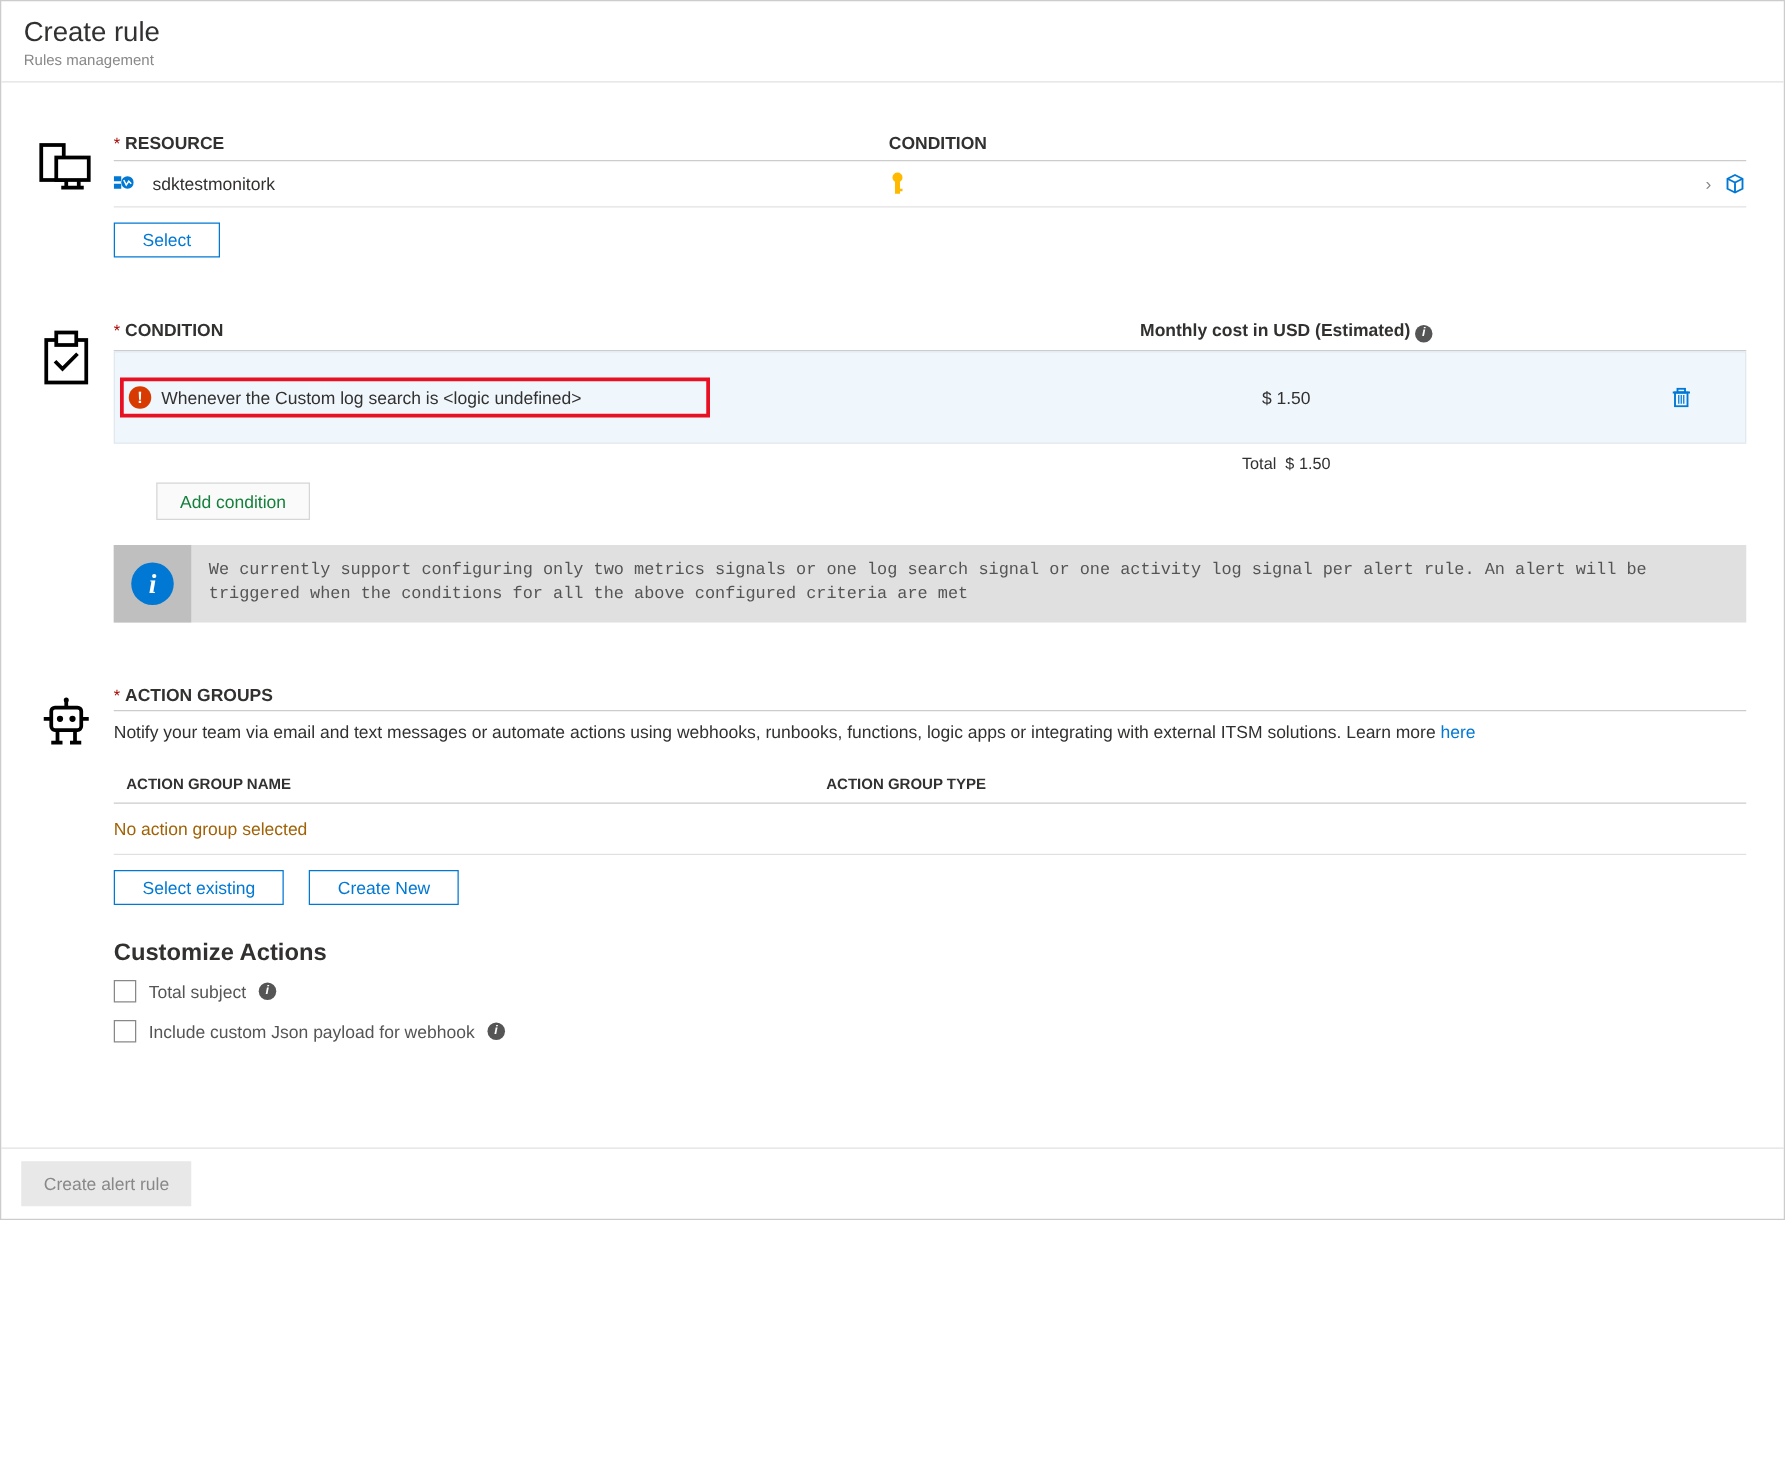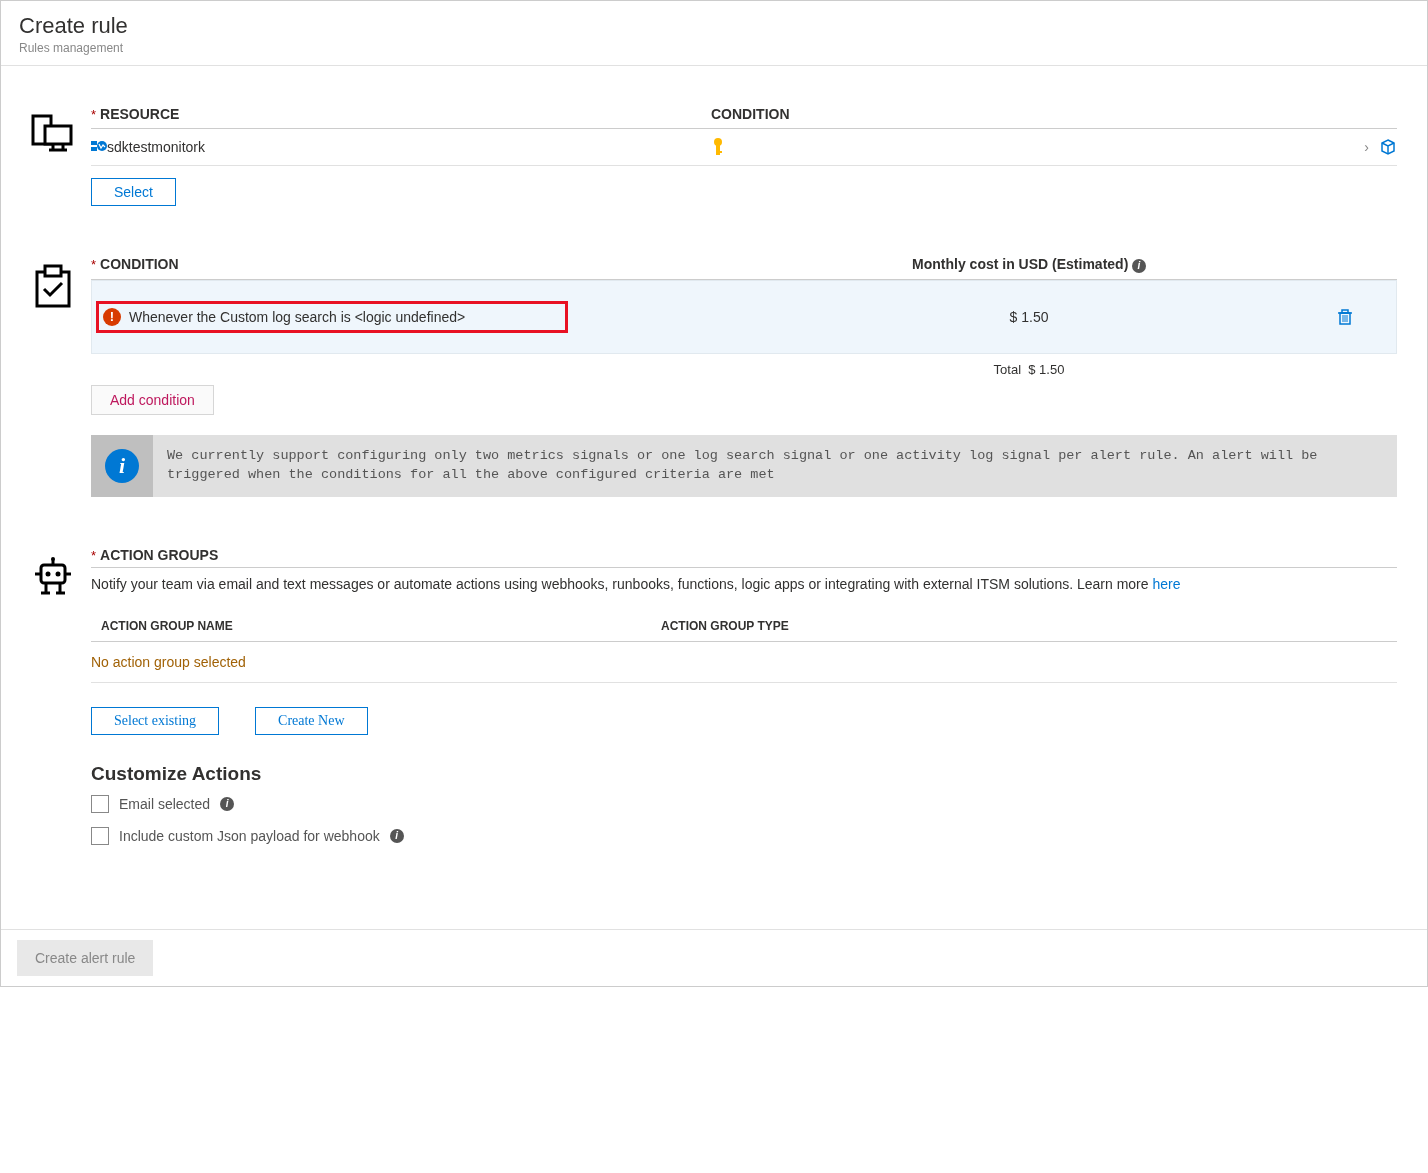"sdktestmonitork" .resource-left { gap: 0 -> 15px }
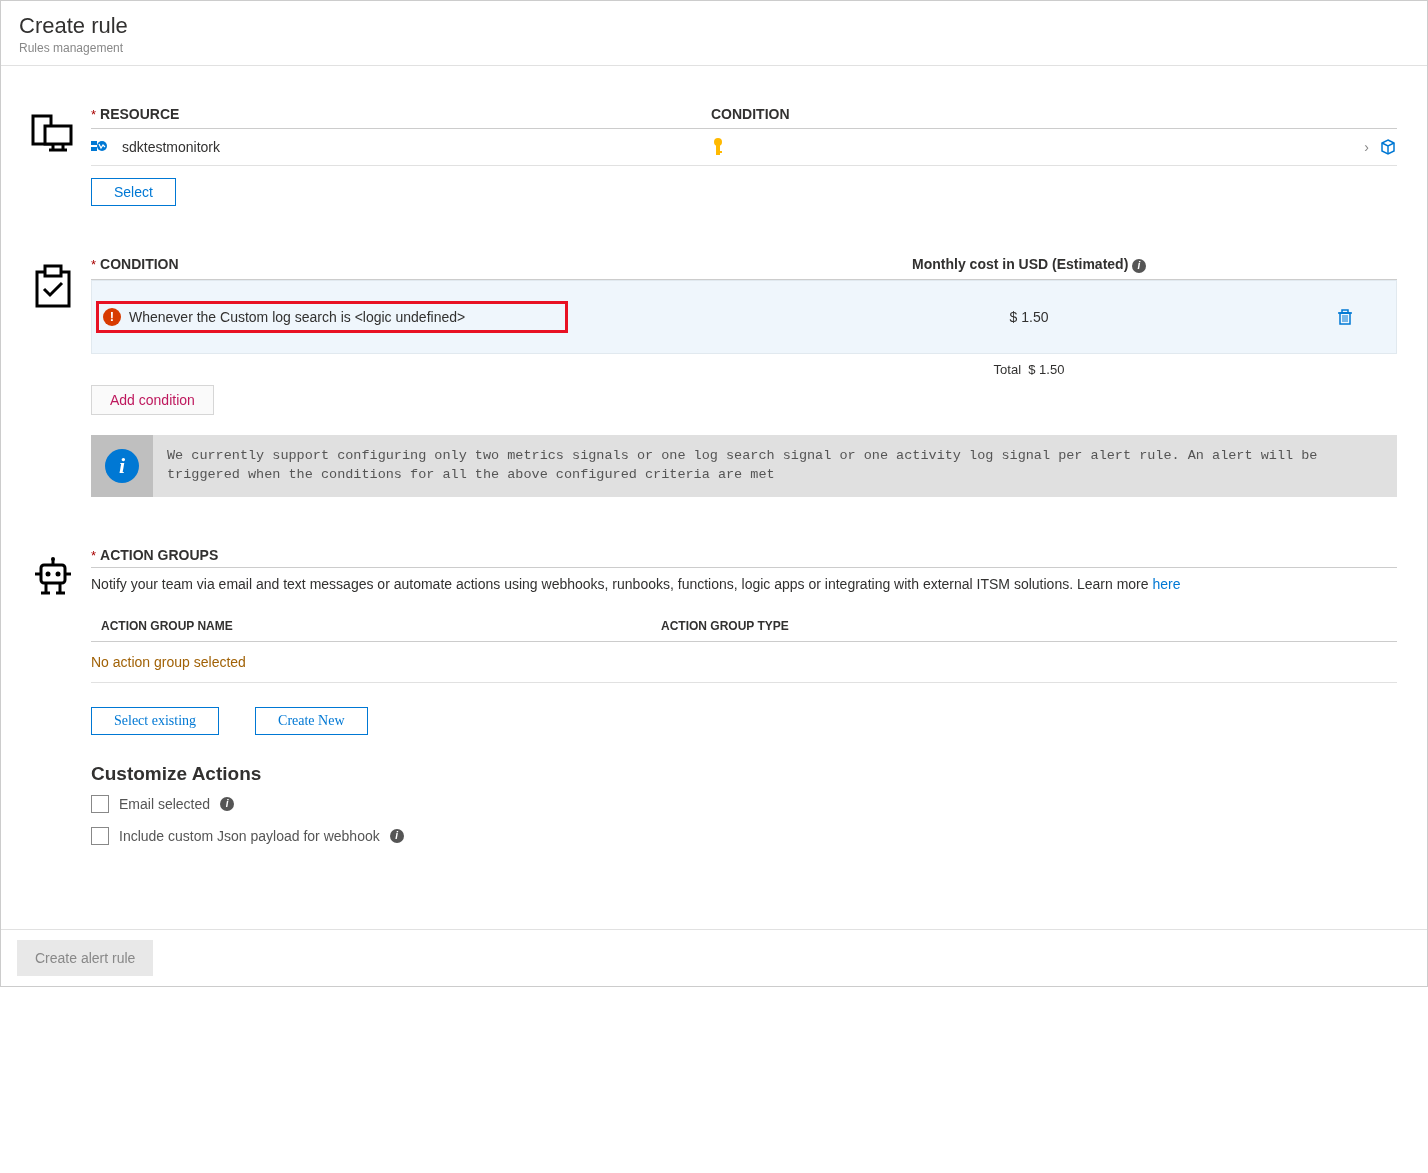"Add condition" .btn-disabled { color: #be185d -> #15803d; margin-left: none -> 34px }
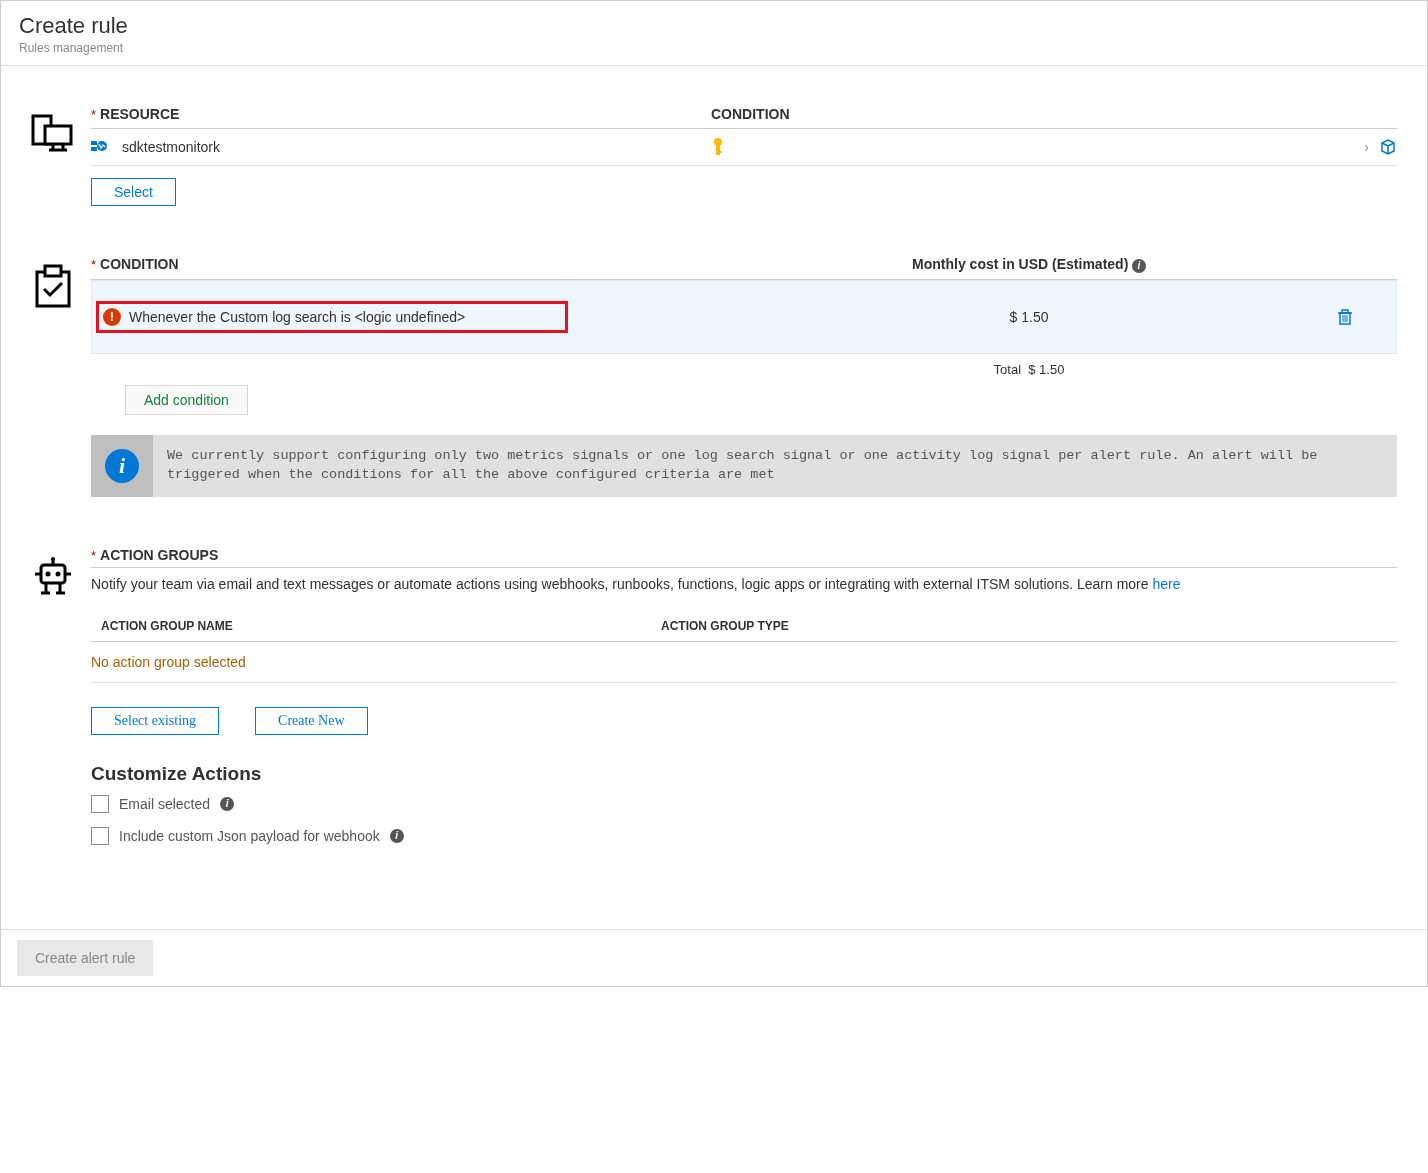"Select existing" .btn-row { font-family: Liberation Serif, serif -> none; gap: 36px -> 20px; margin-top: 24px -> 12px }
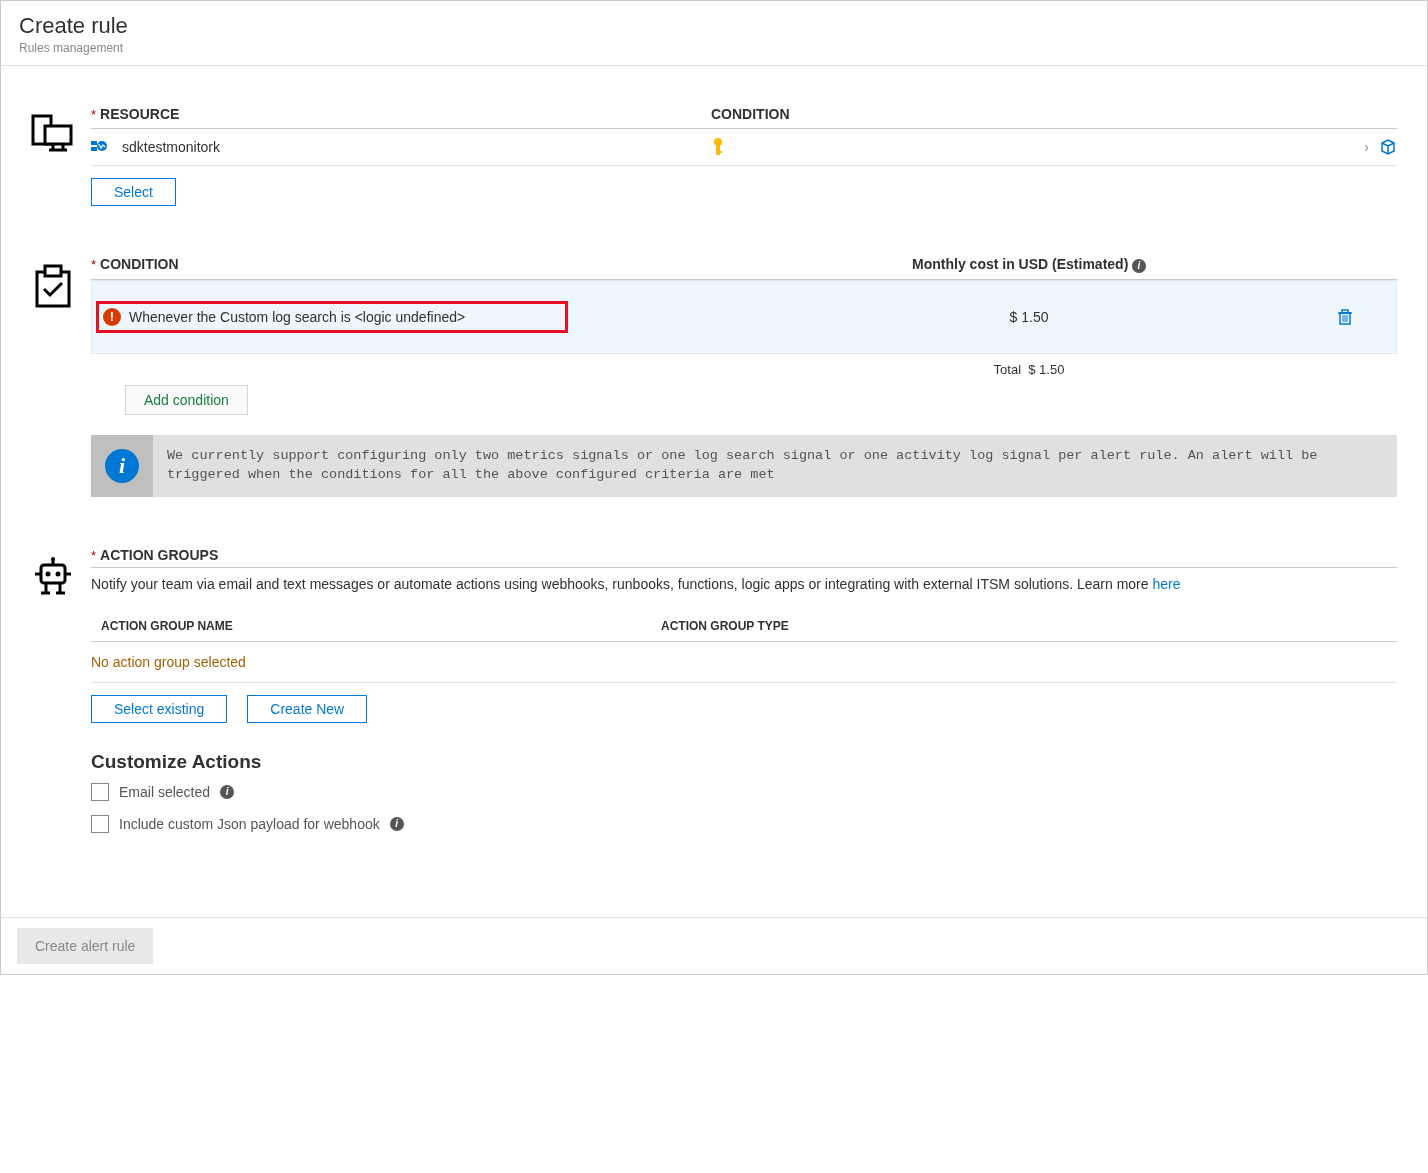"Email selected" span { text: Email selected -> Total subject }
